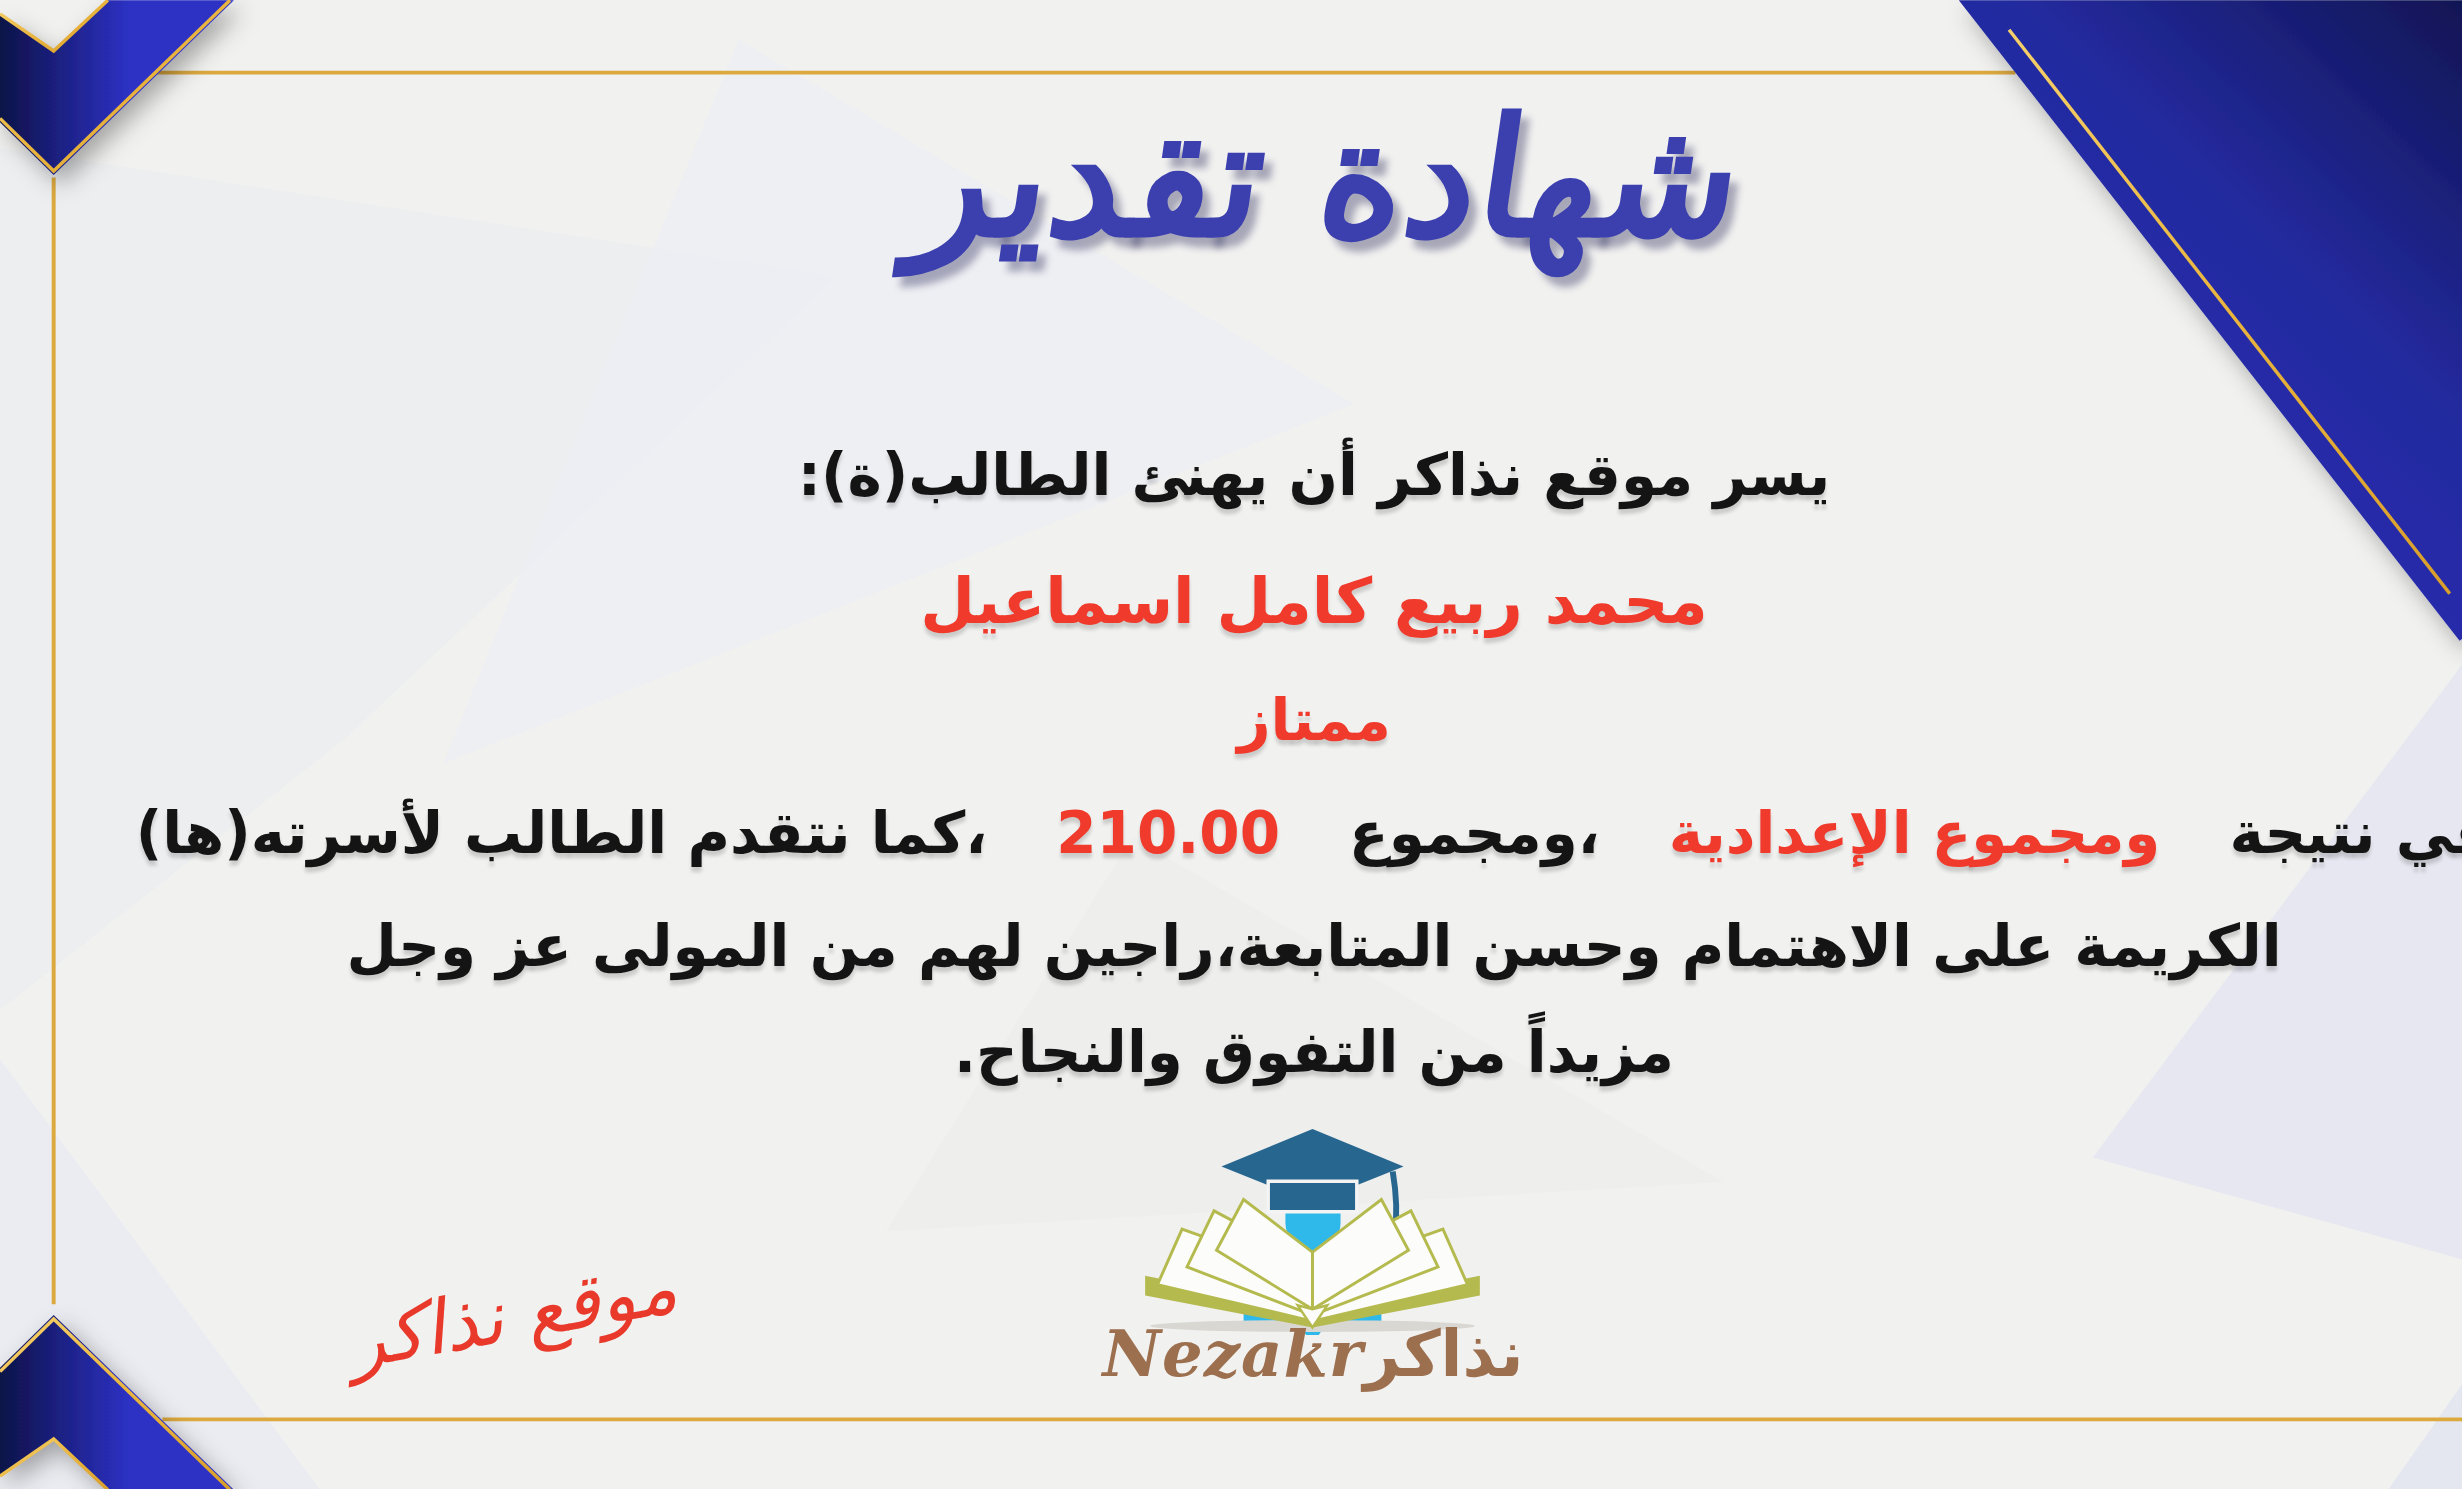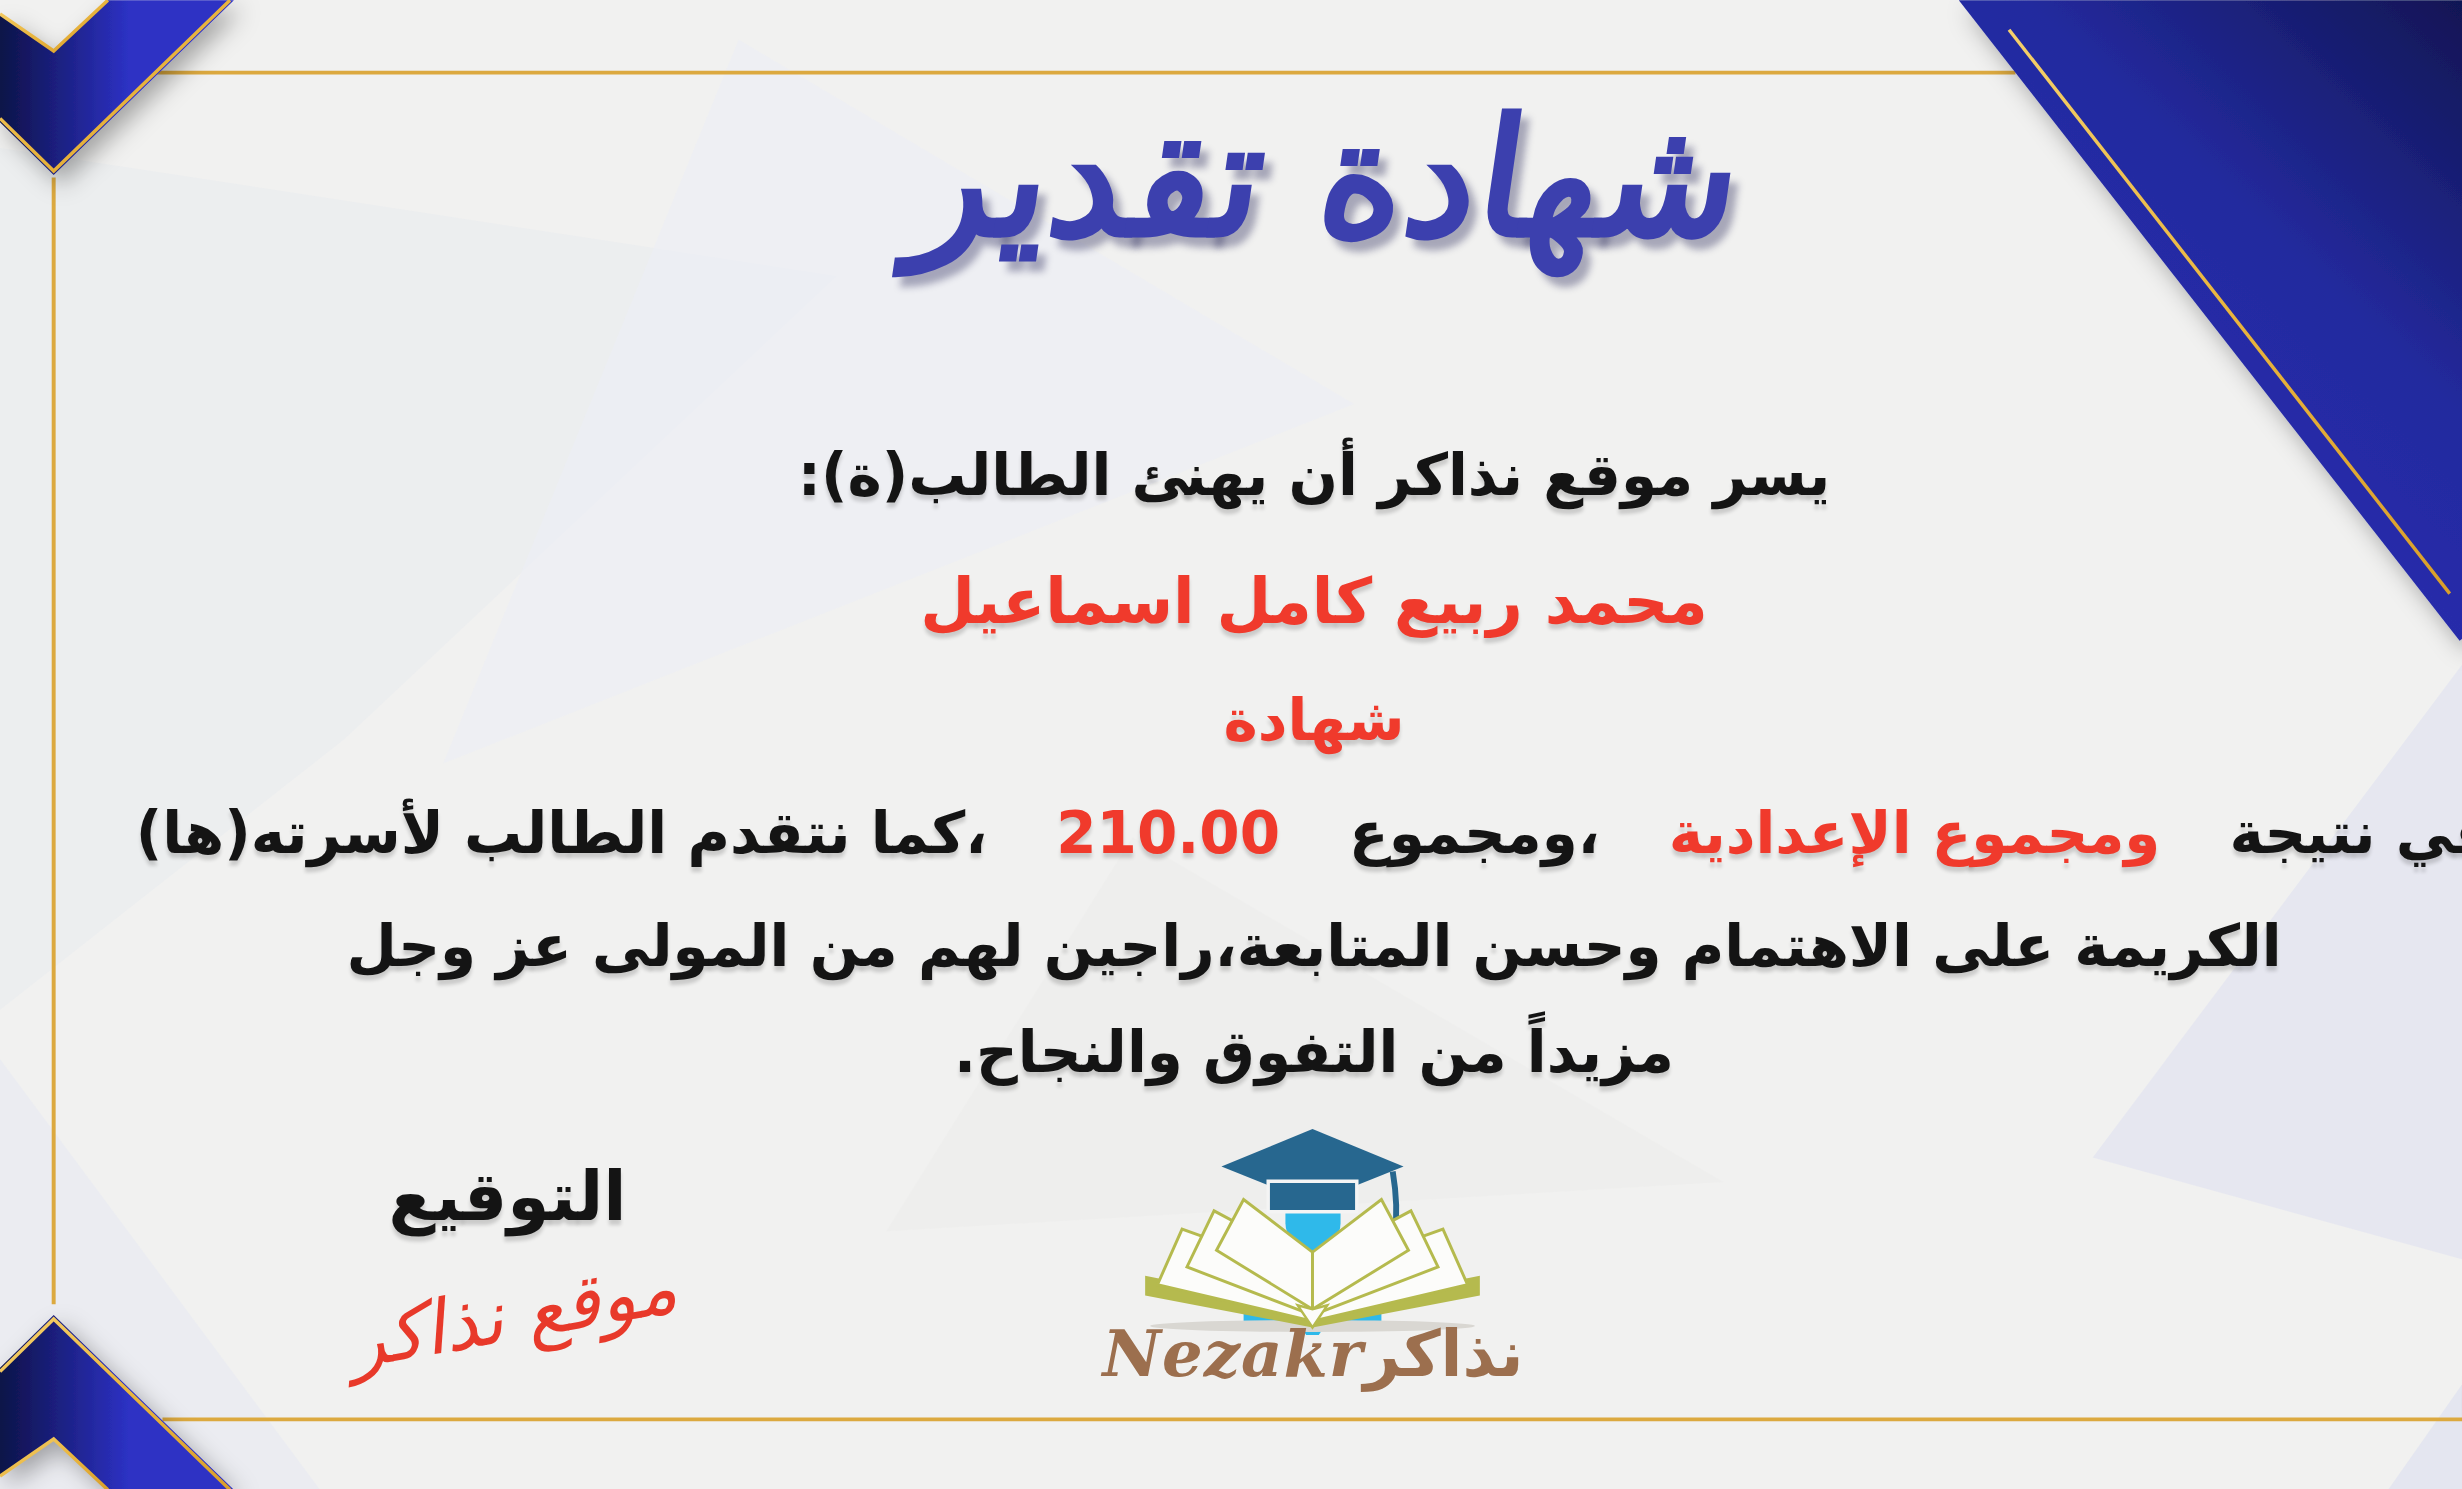"شهادة" span.red { text: شهادة -> ممتاز }
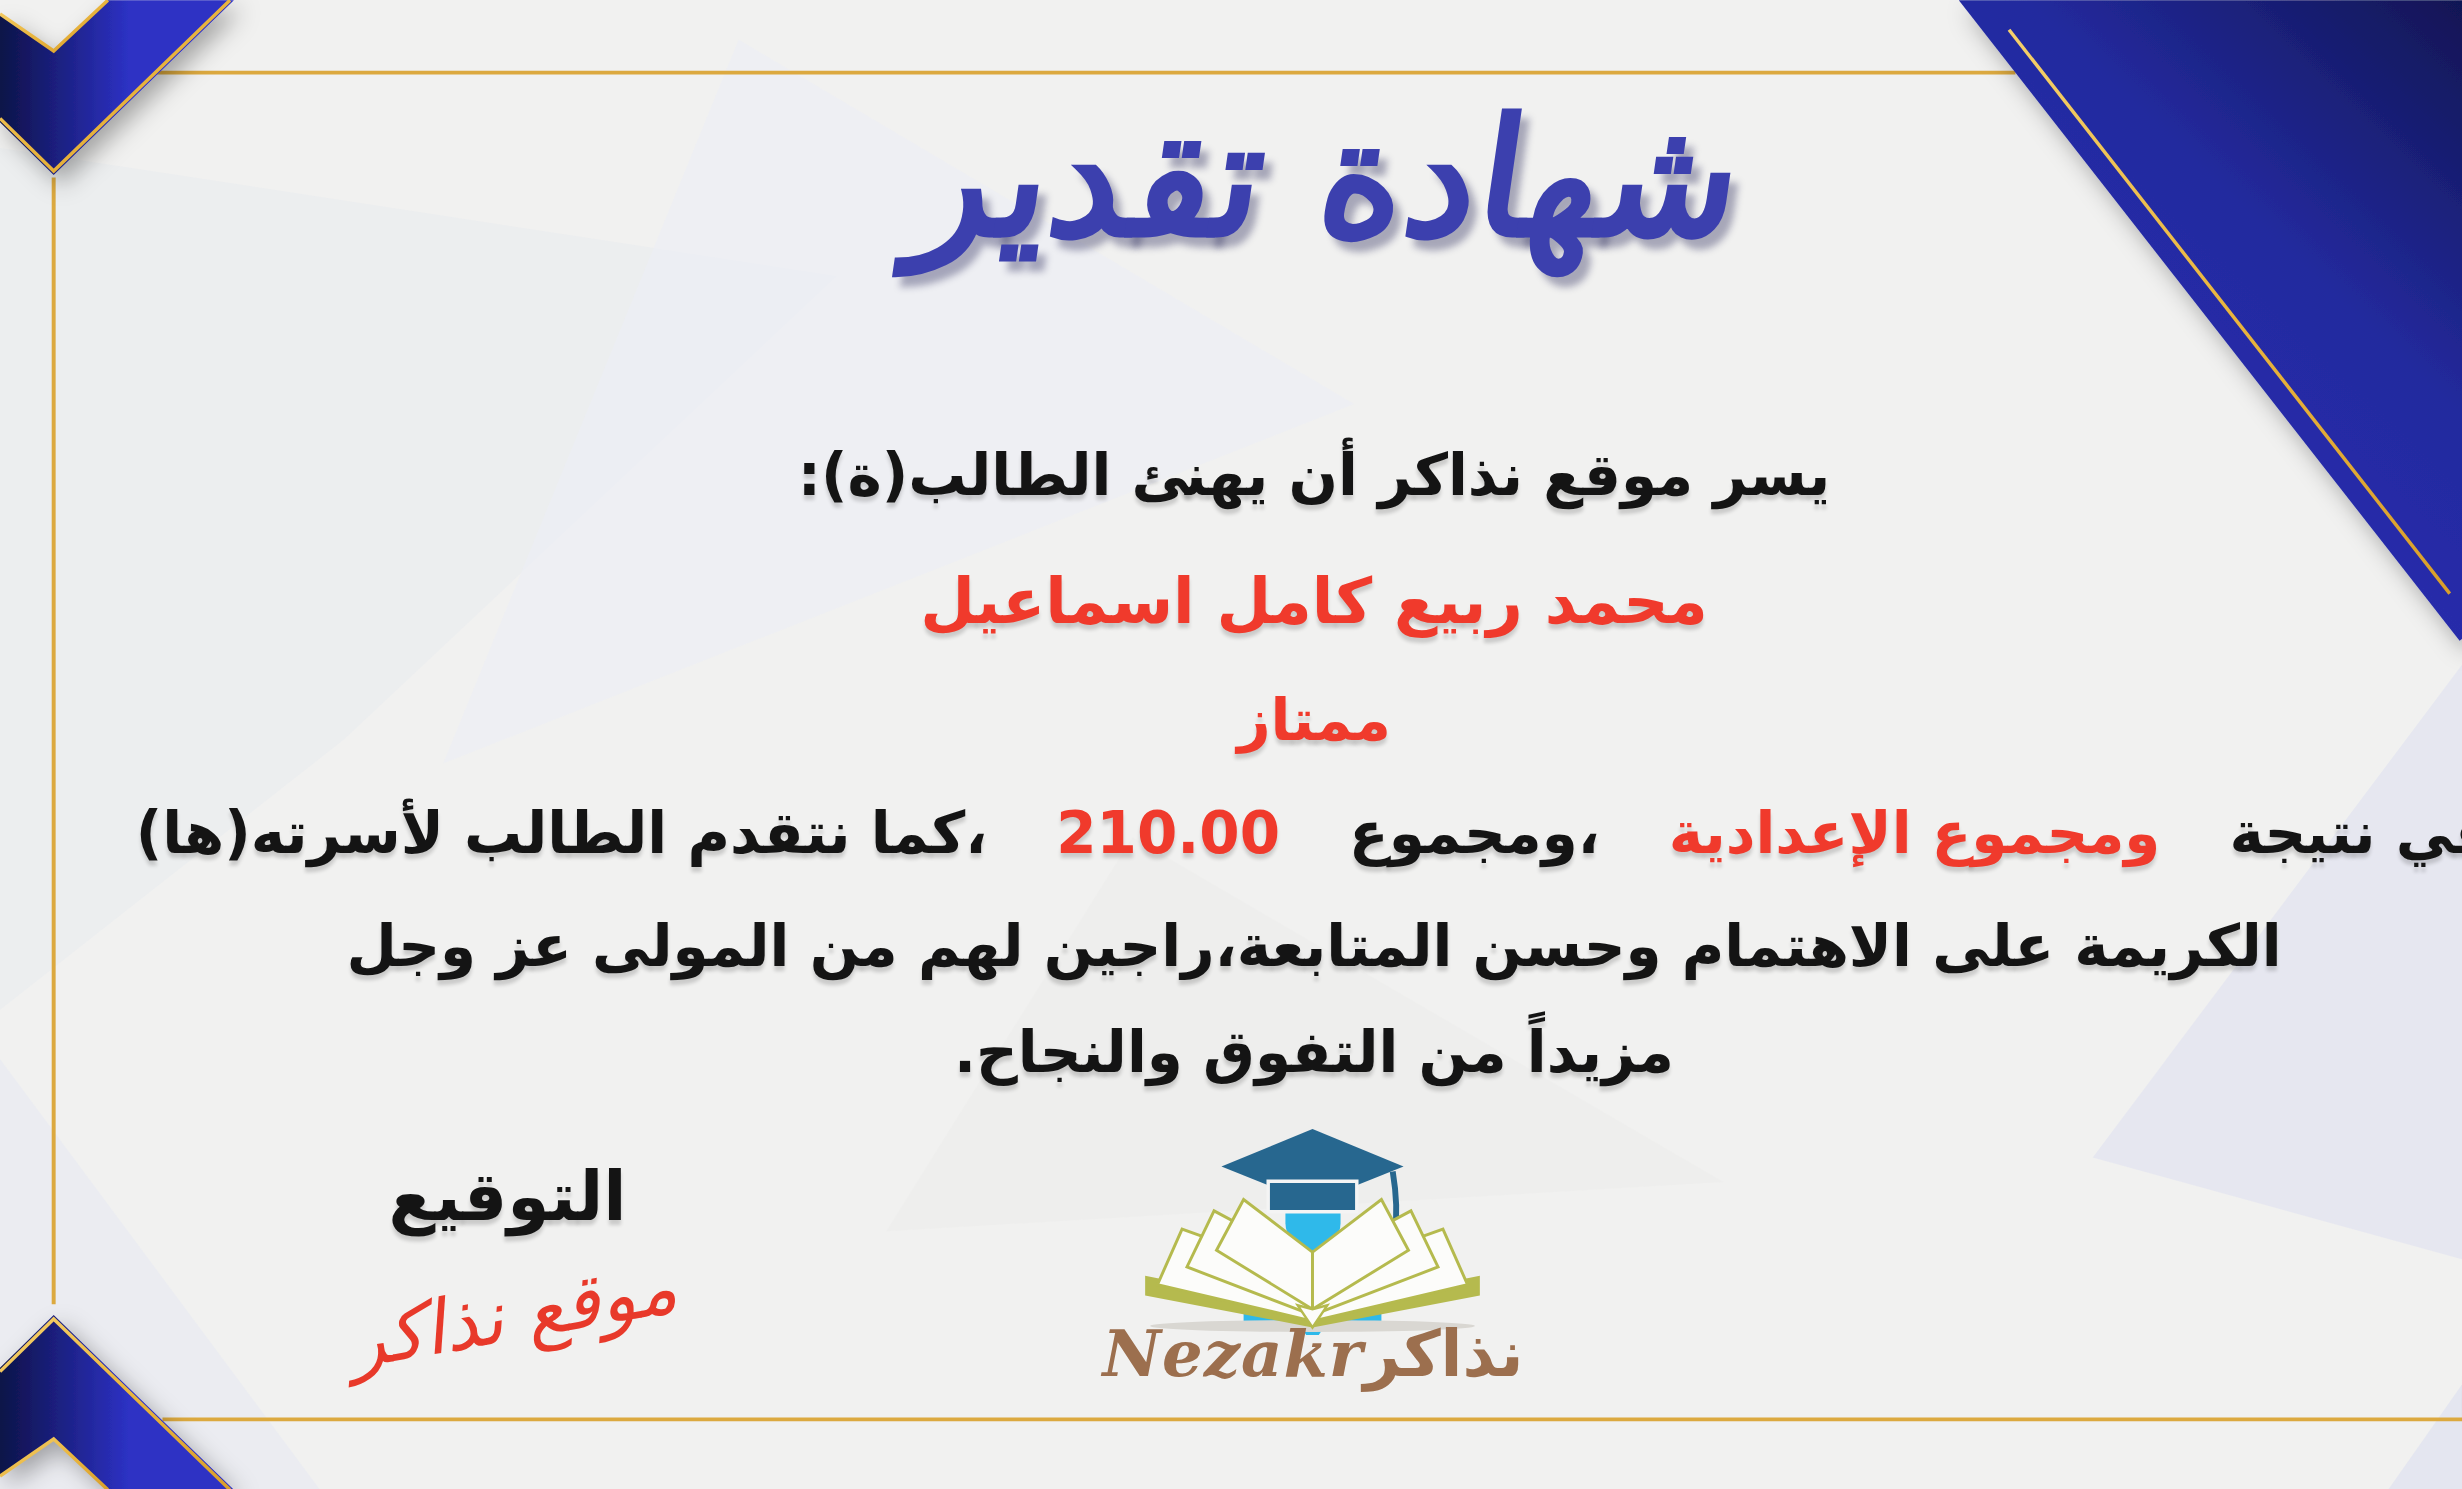"التوقيع" div.sig-label { html: <div>التوقيع</div> -> none }
